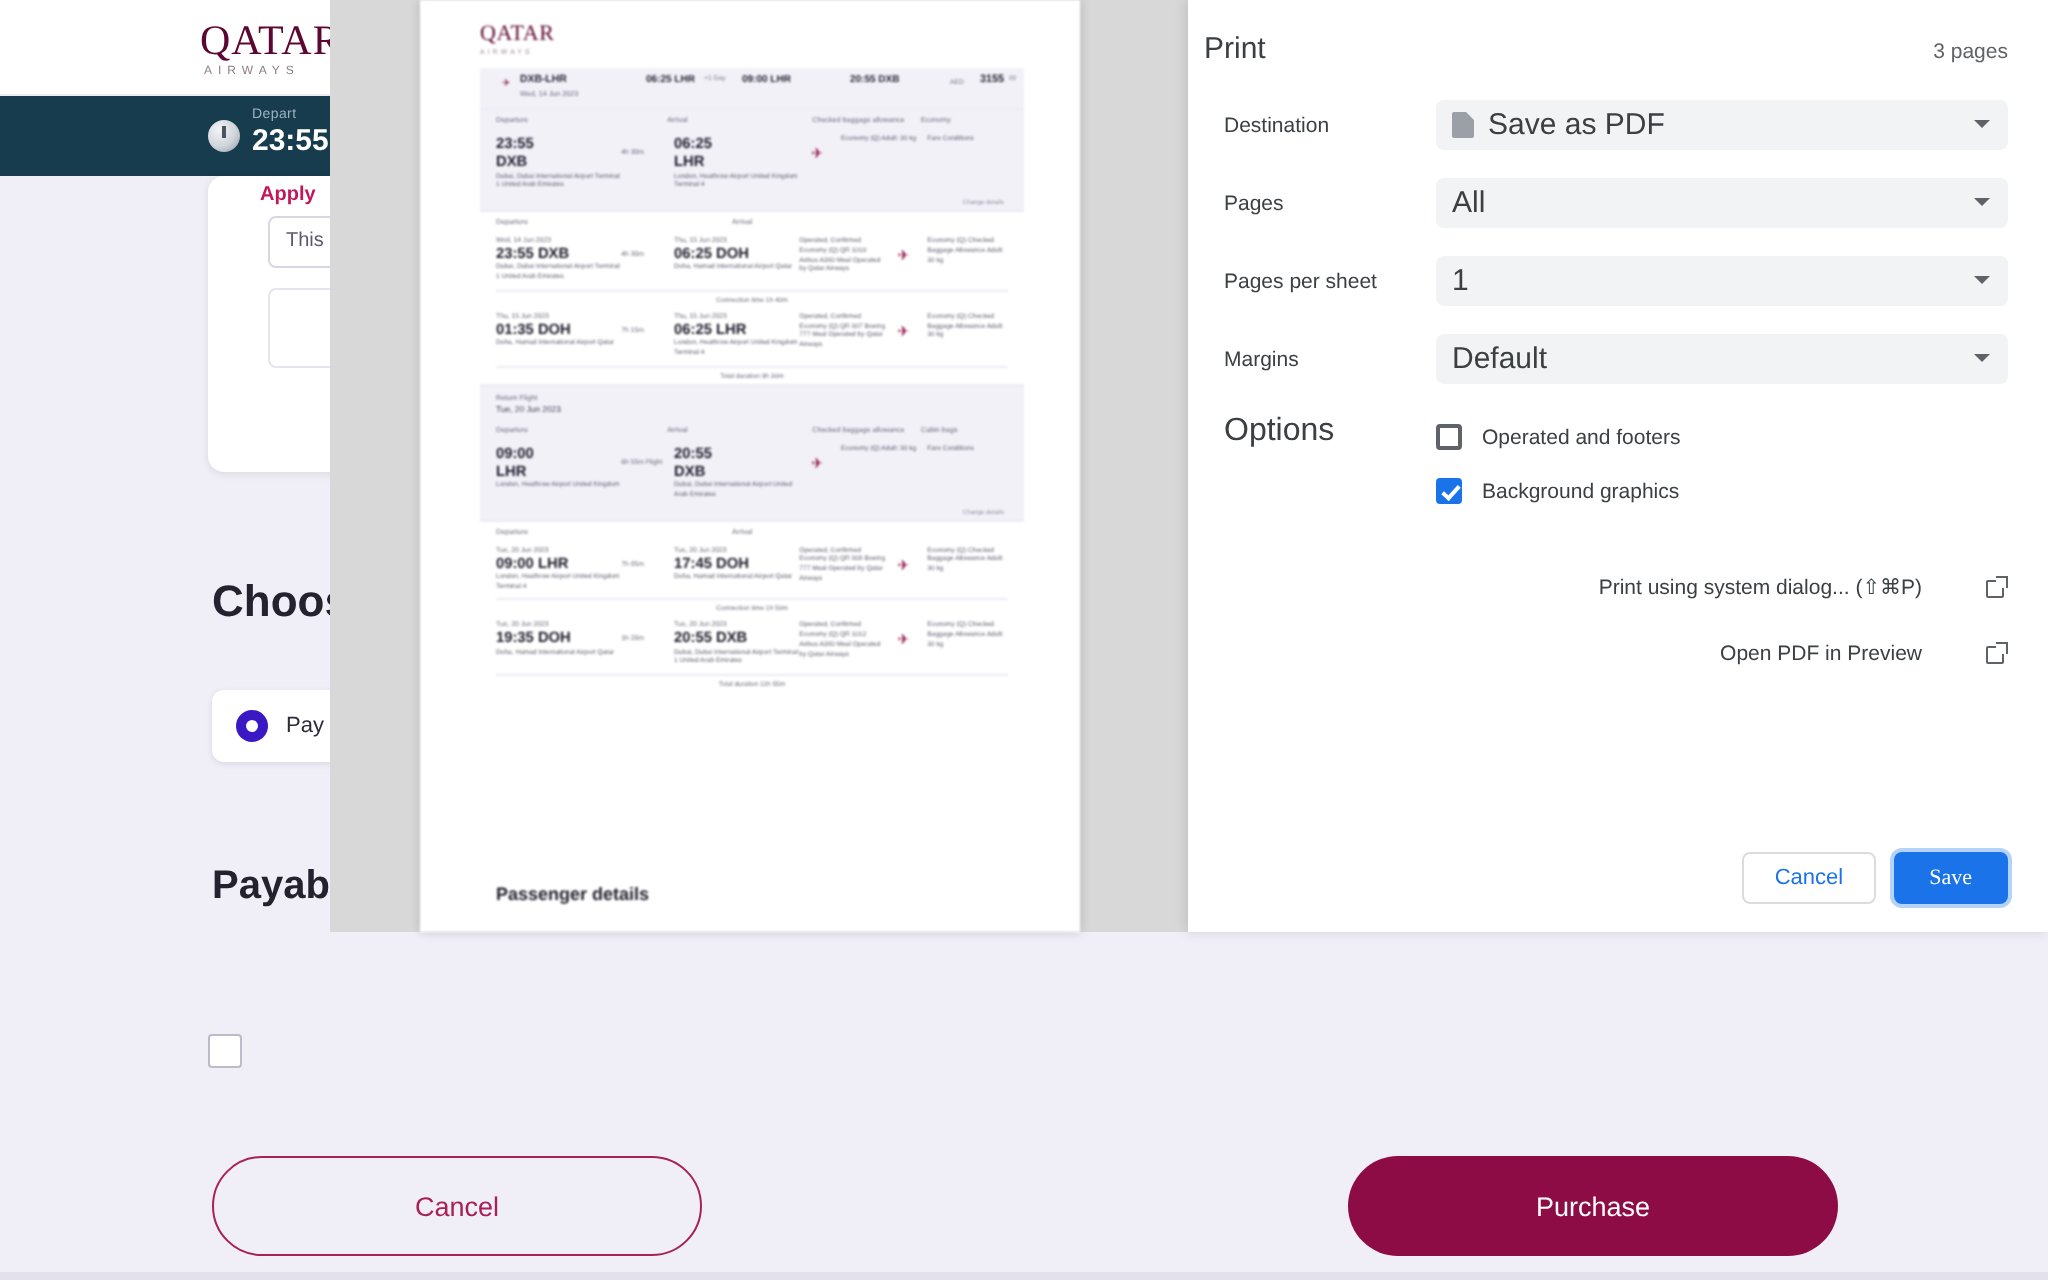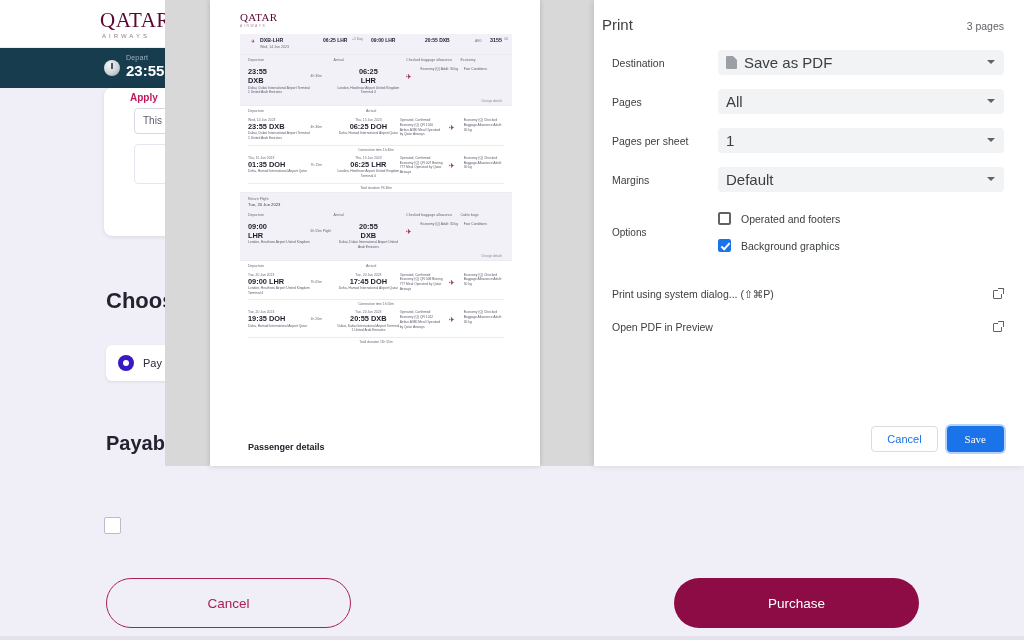"06:25" .pv-leg .col-arr { text-align: center -> none }
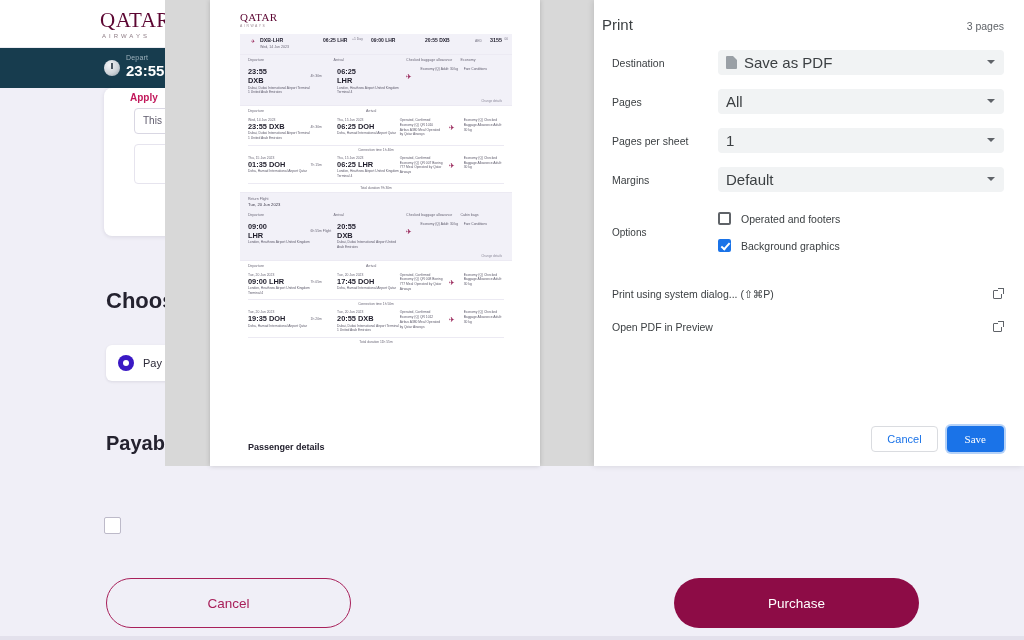"Options" .pd-opt-label { font-size: 10px -> 16px; margin-top: 20px -> none }
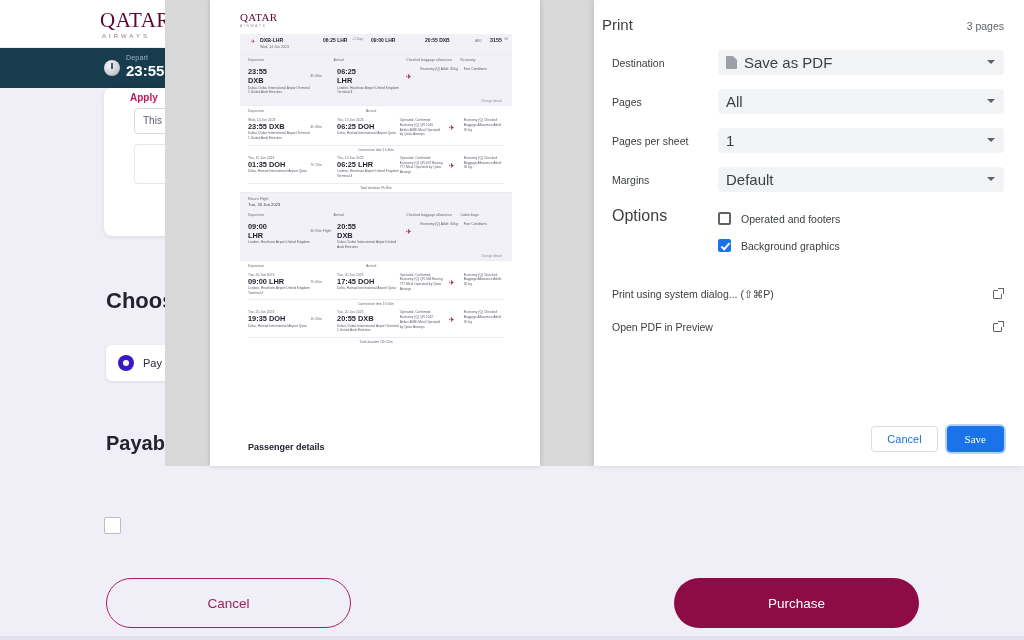"Print using system dialog... (⇧⌘P)" .pd-link-row { justify-content: space-between -> flex-end }
